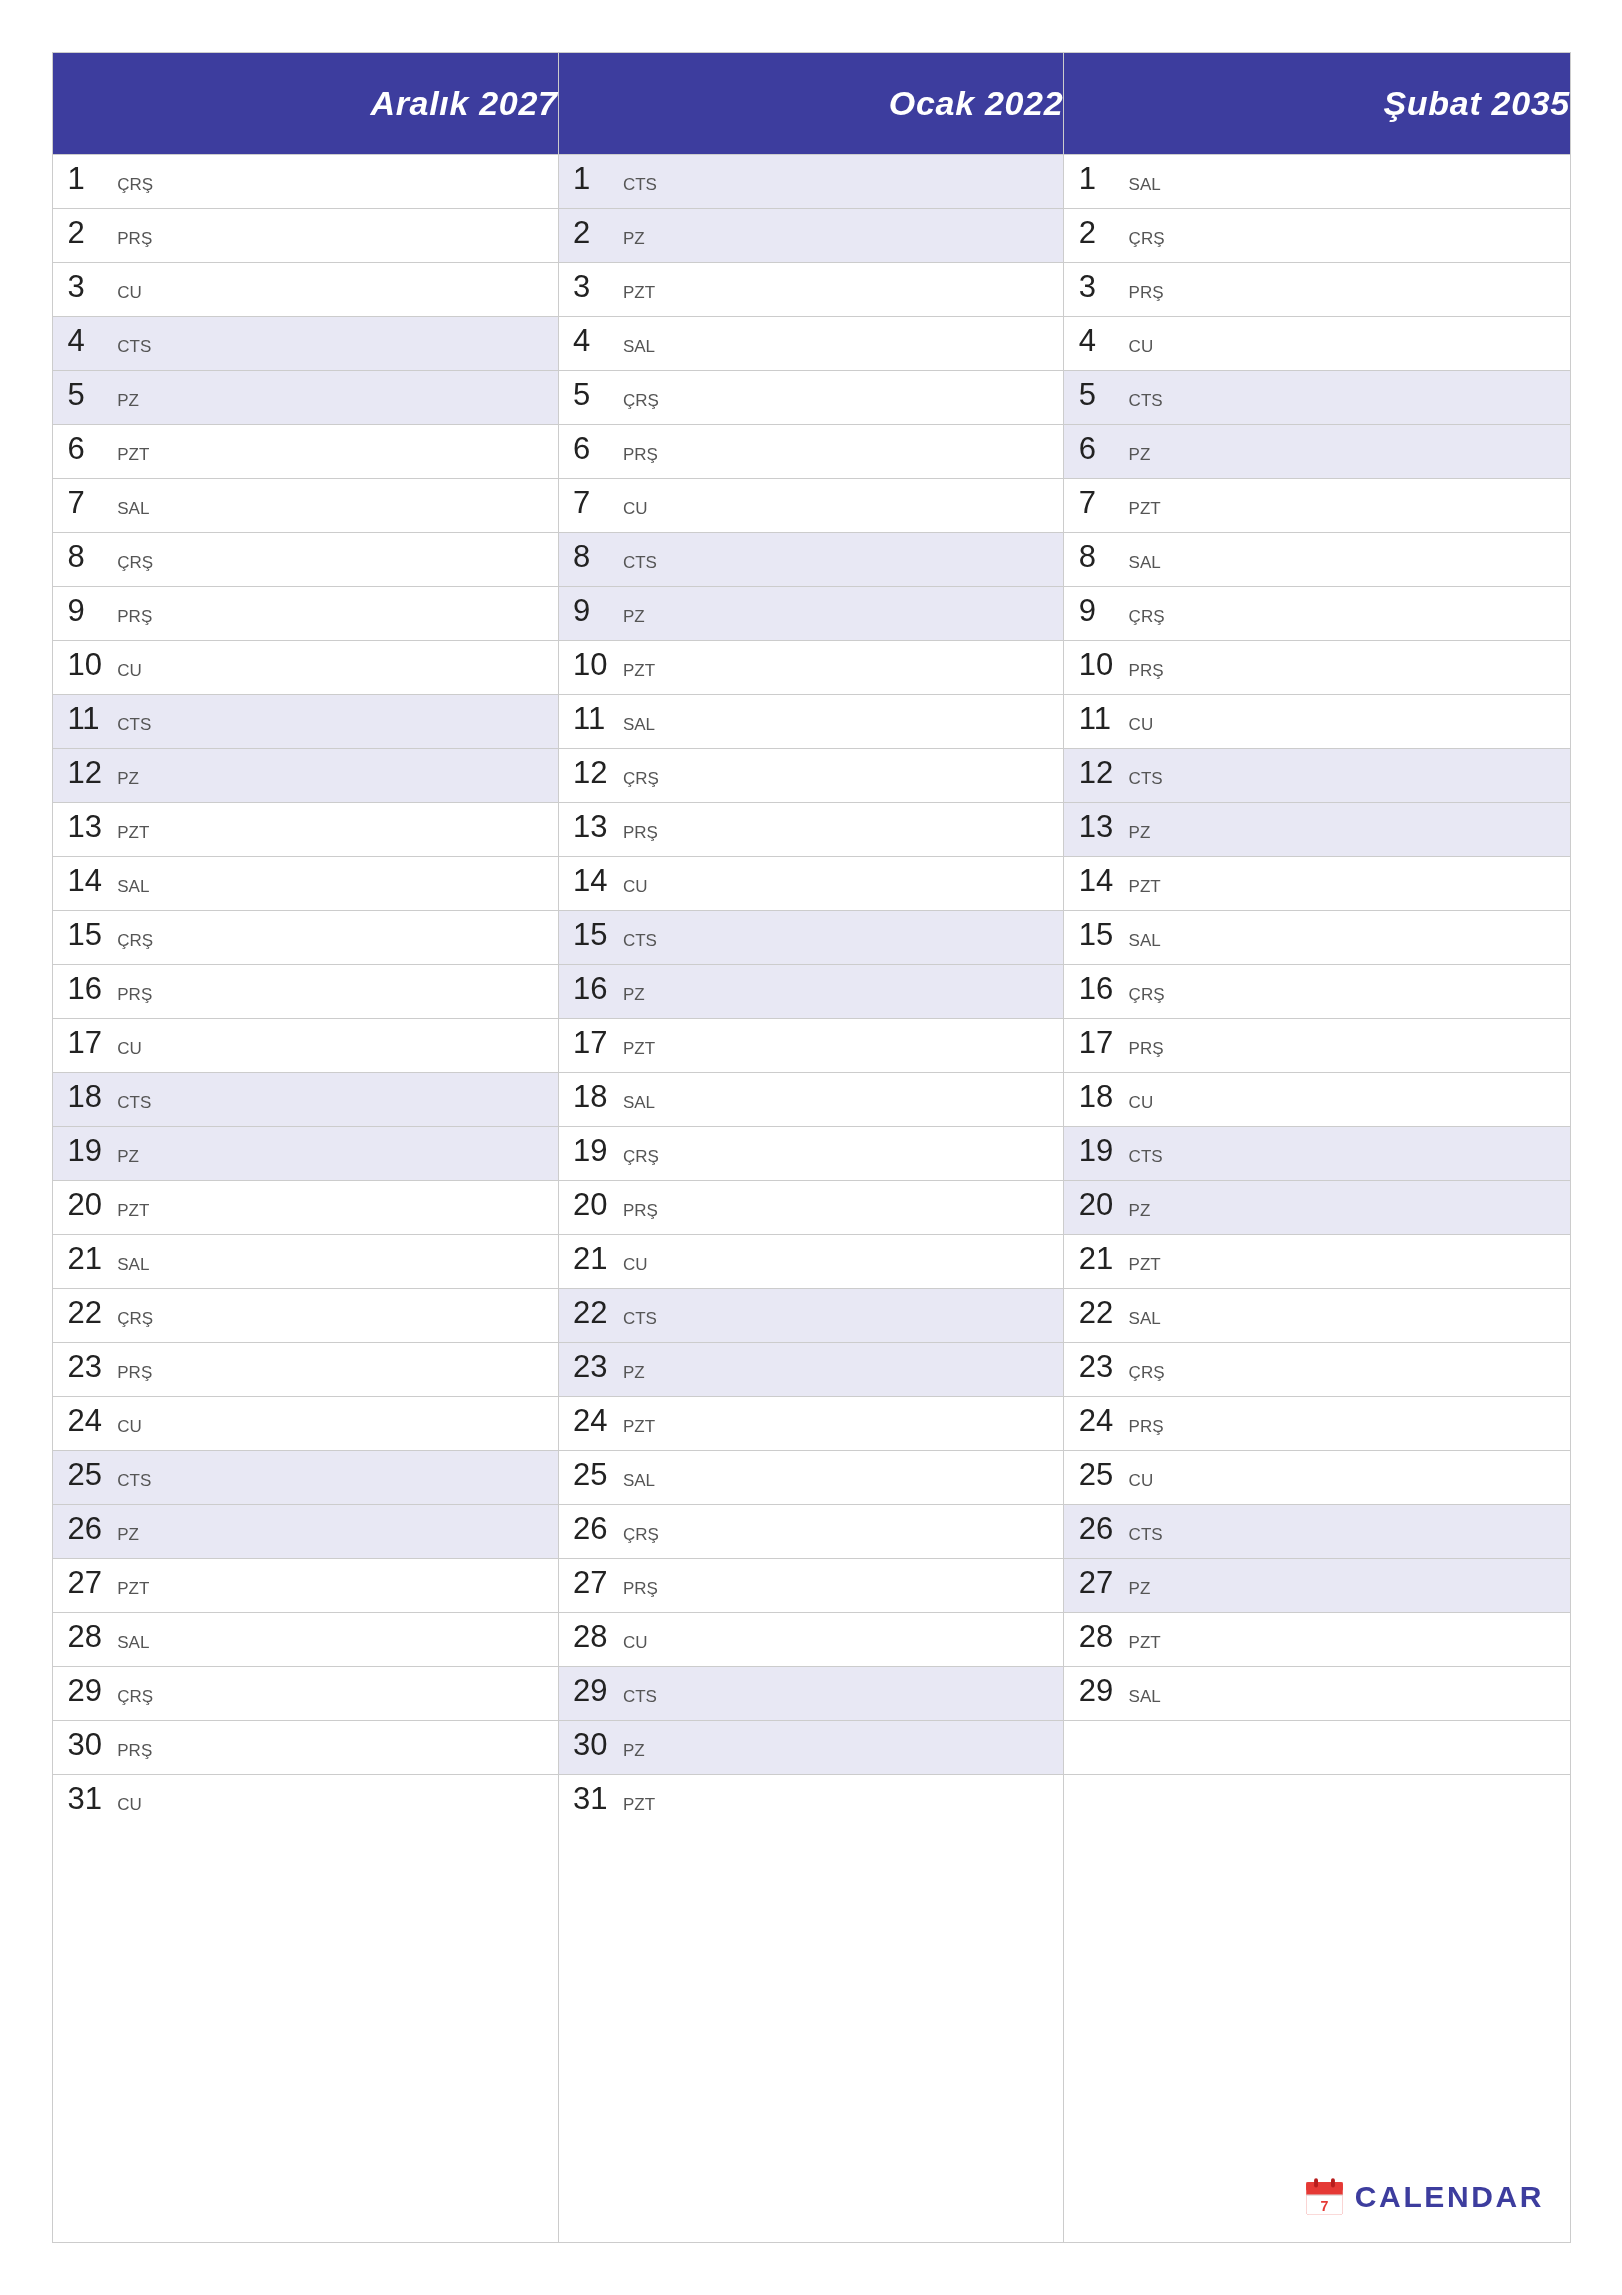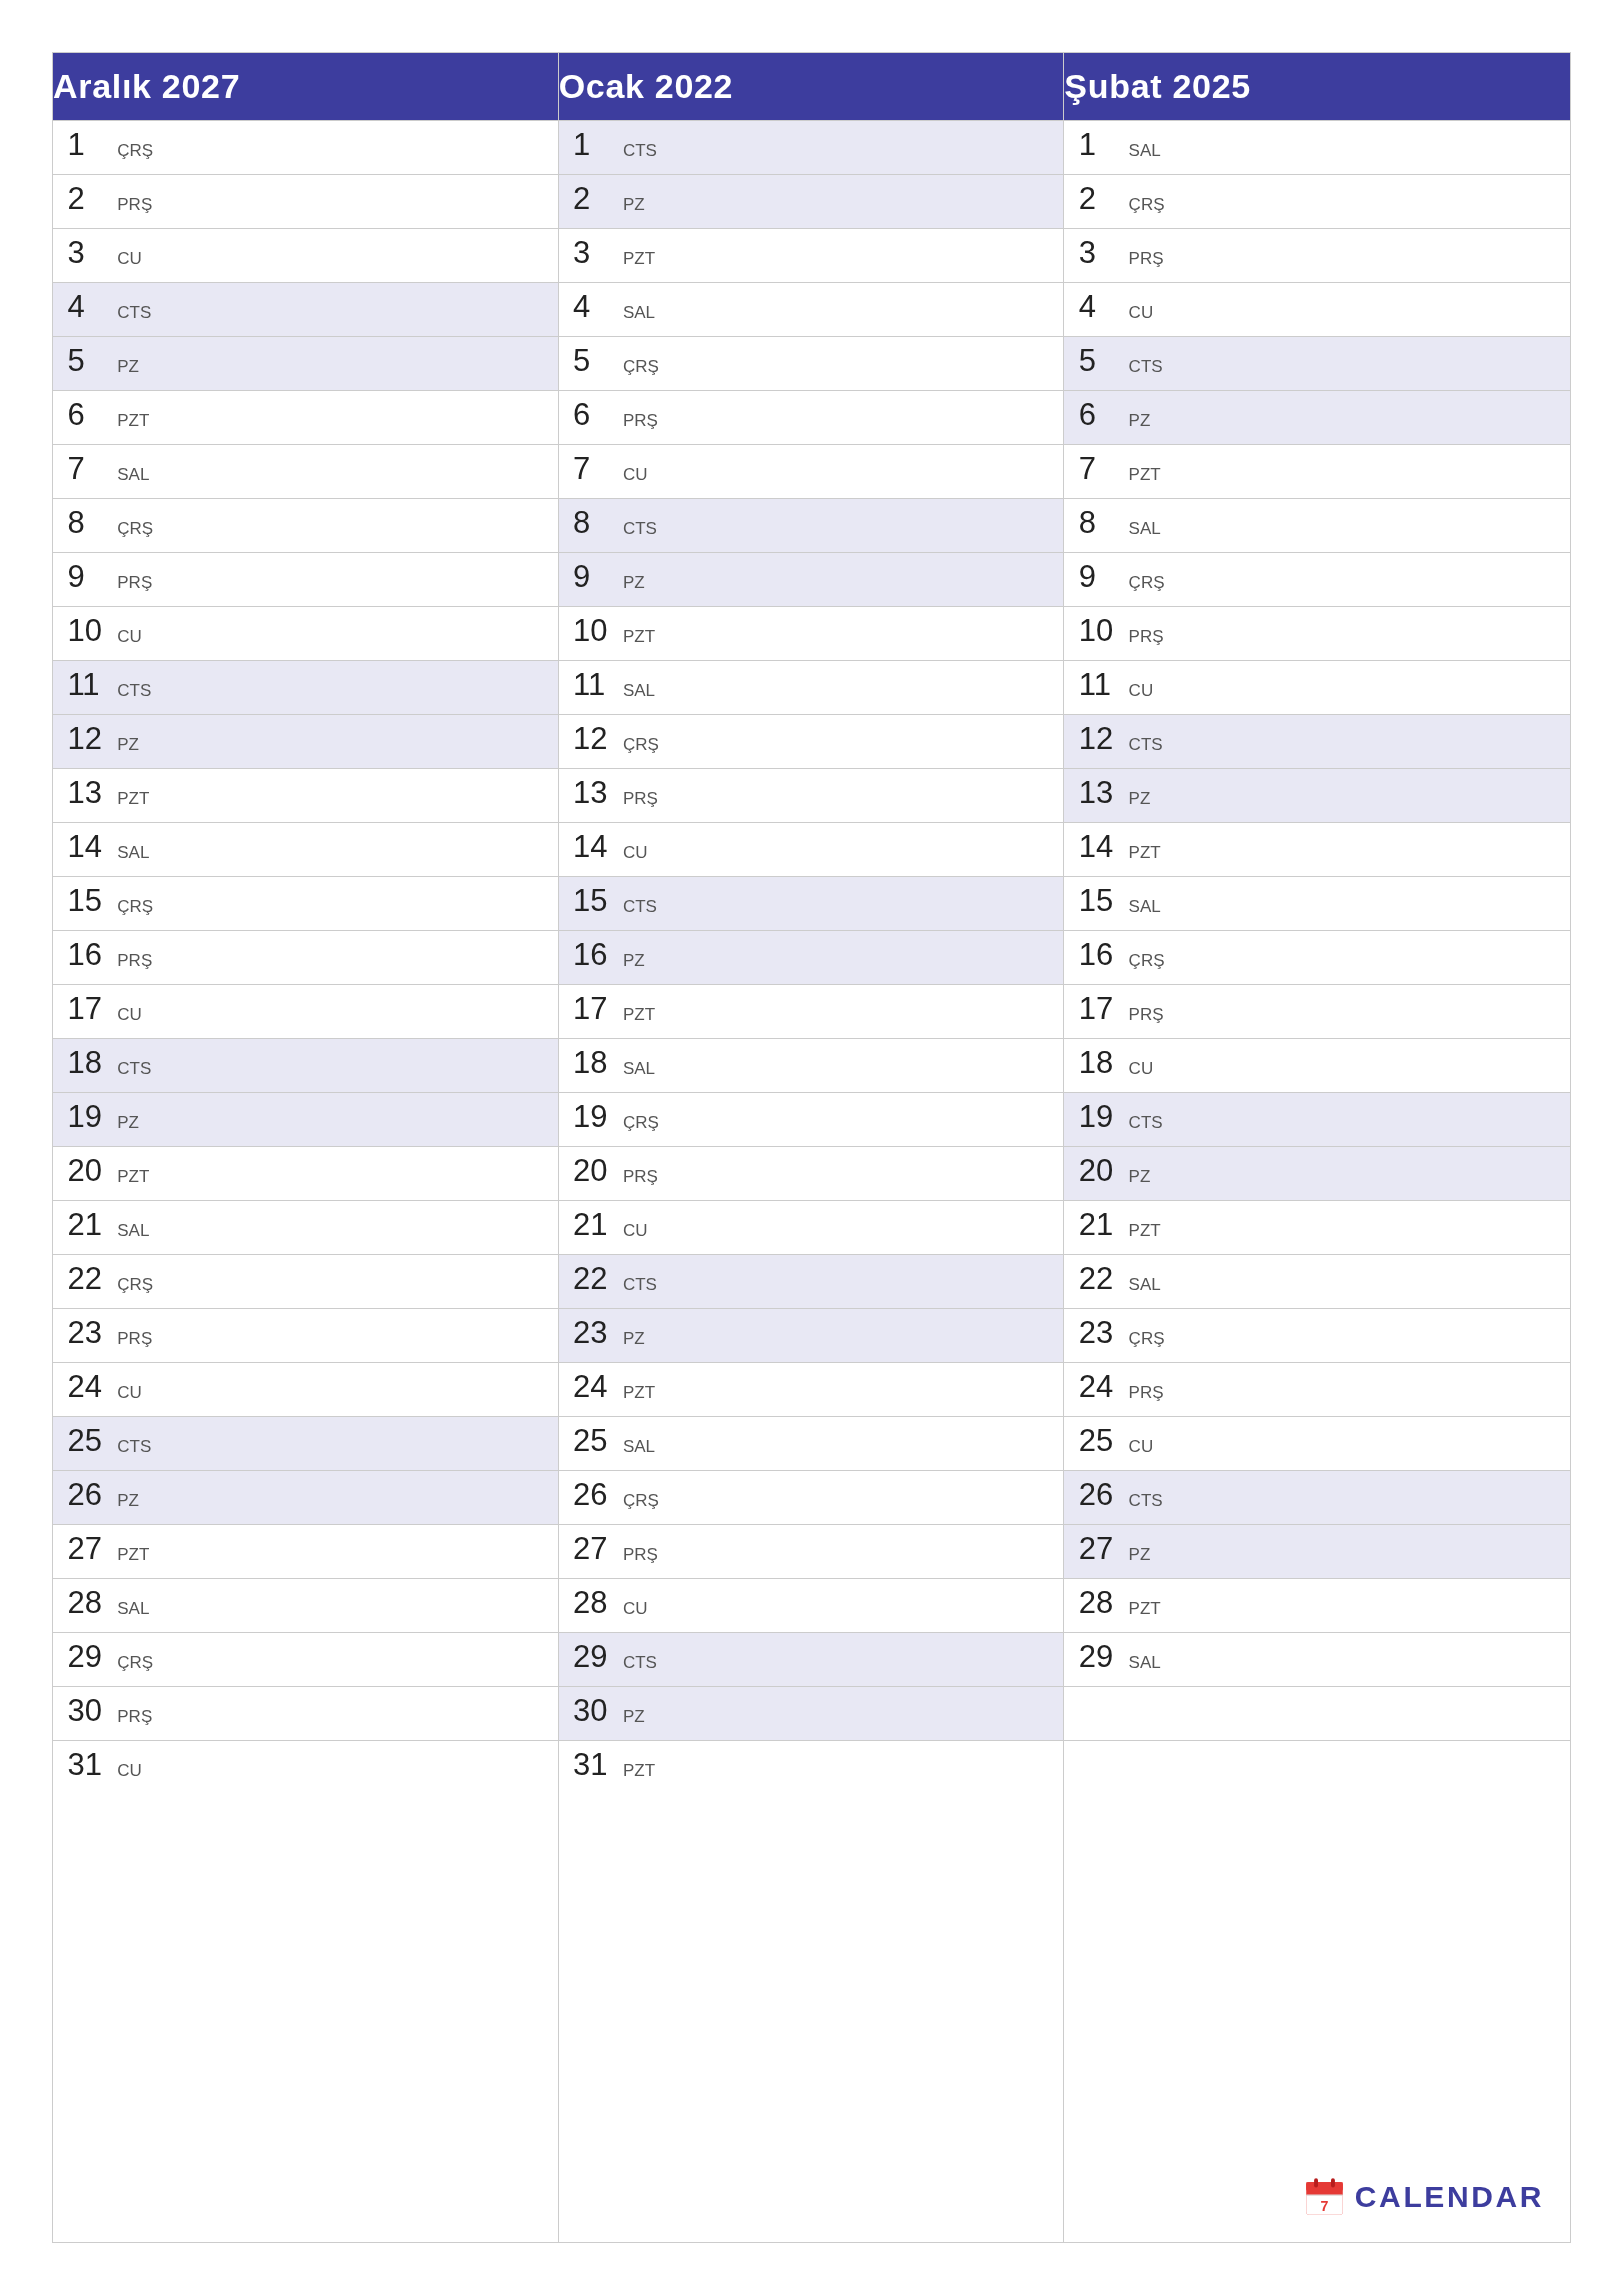"Aralık 2027" .month-header { font-style: none -> italic; padding: 14px 0 -> 31px 0; text-align: left -> right }
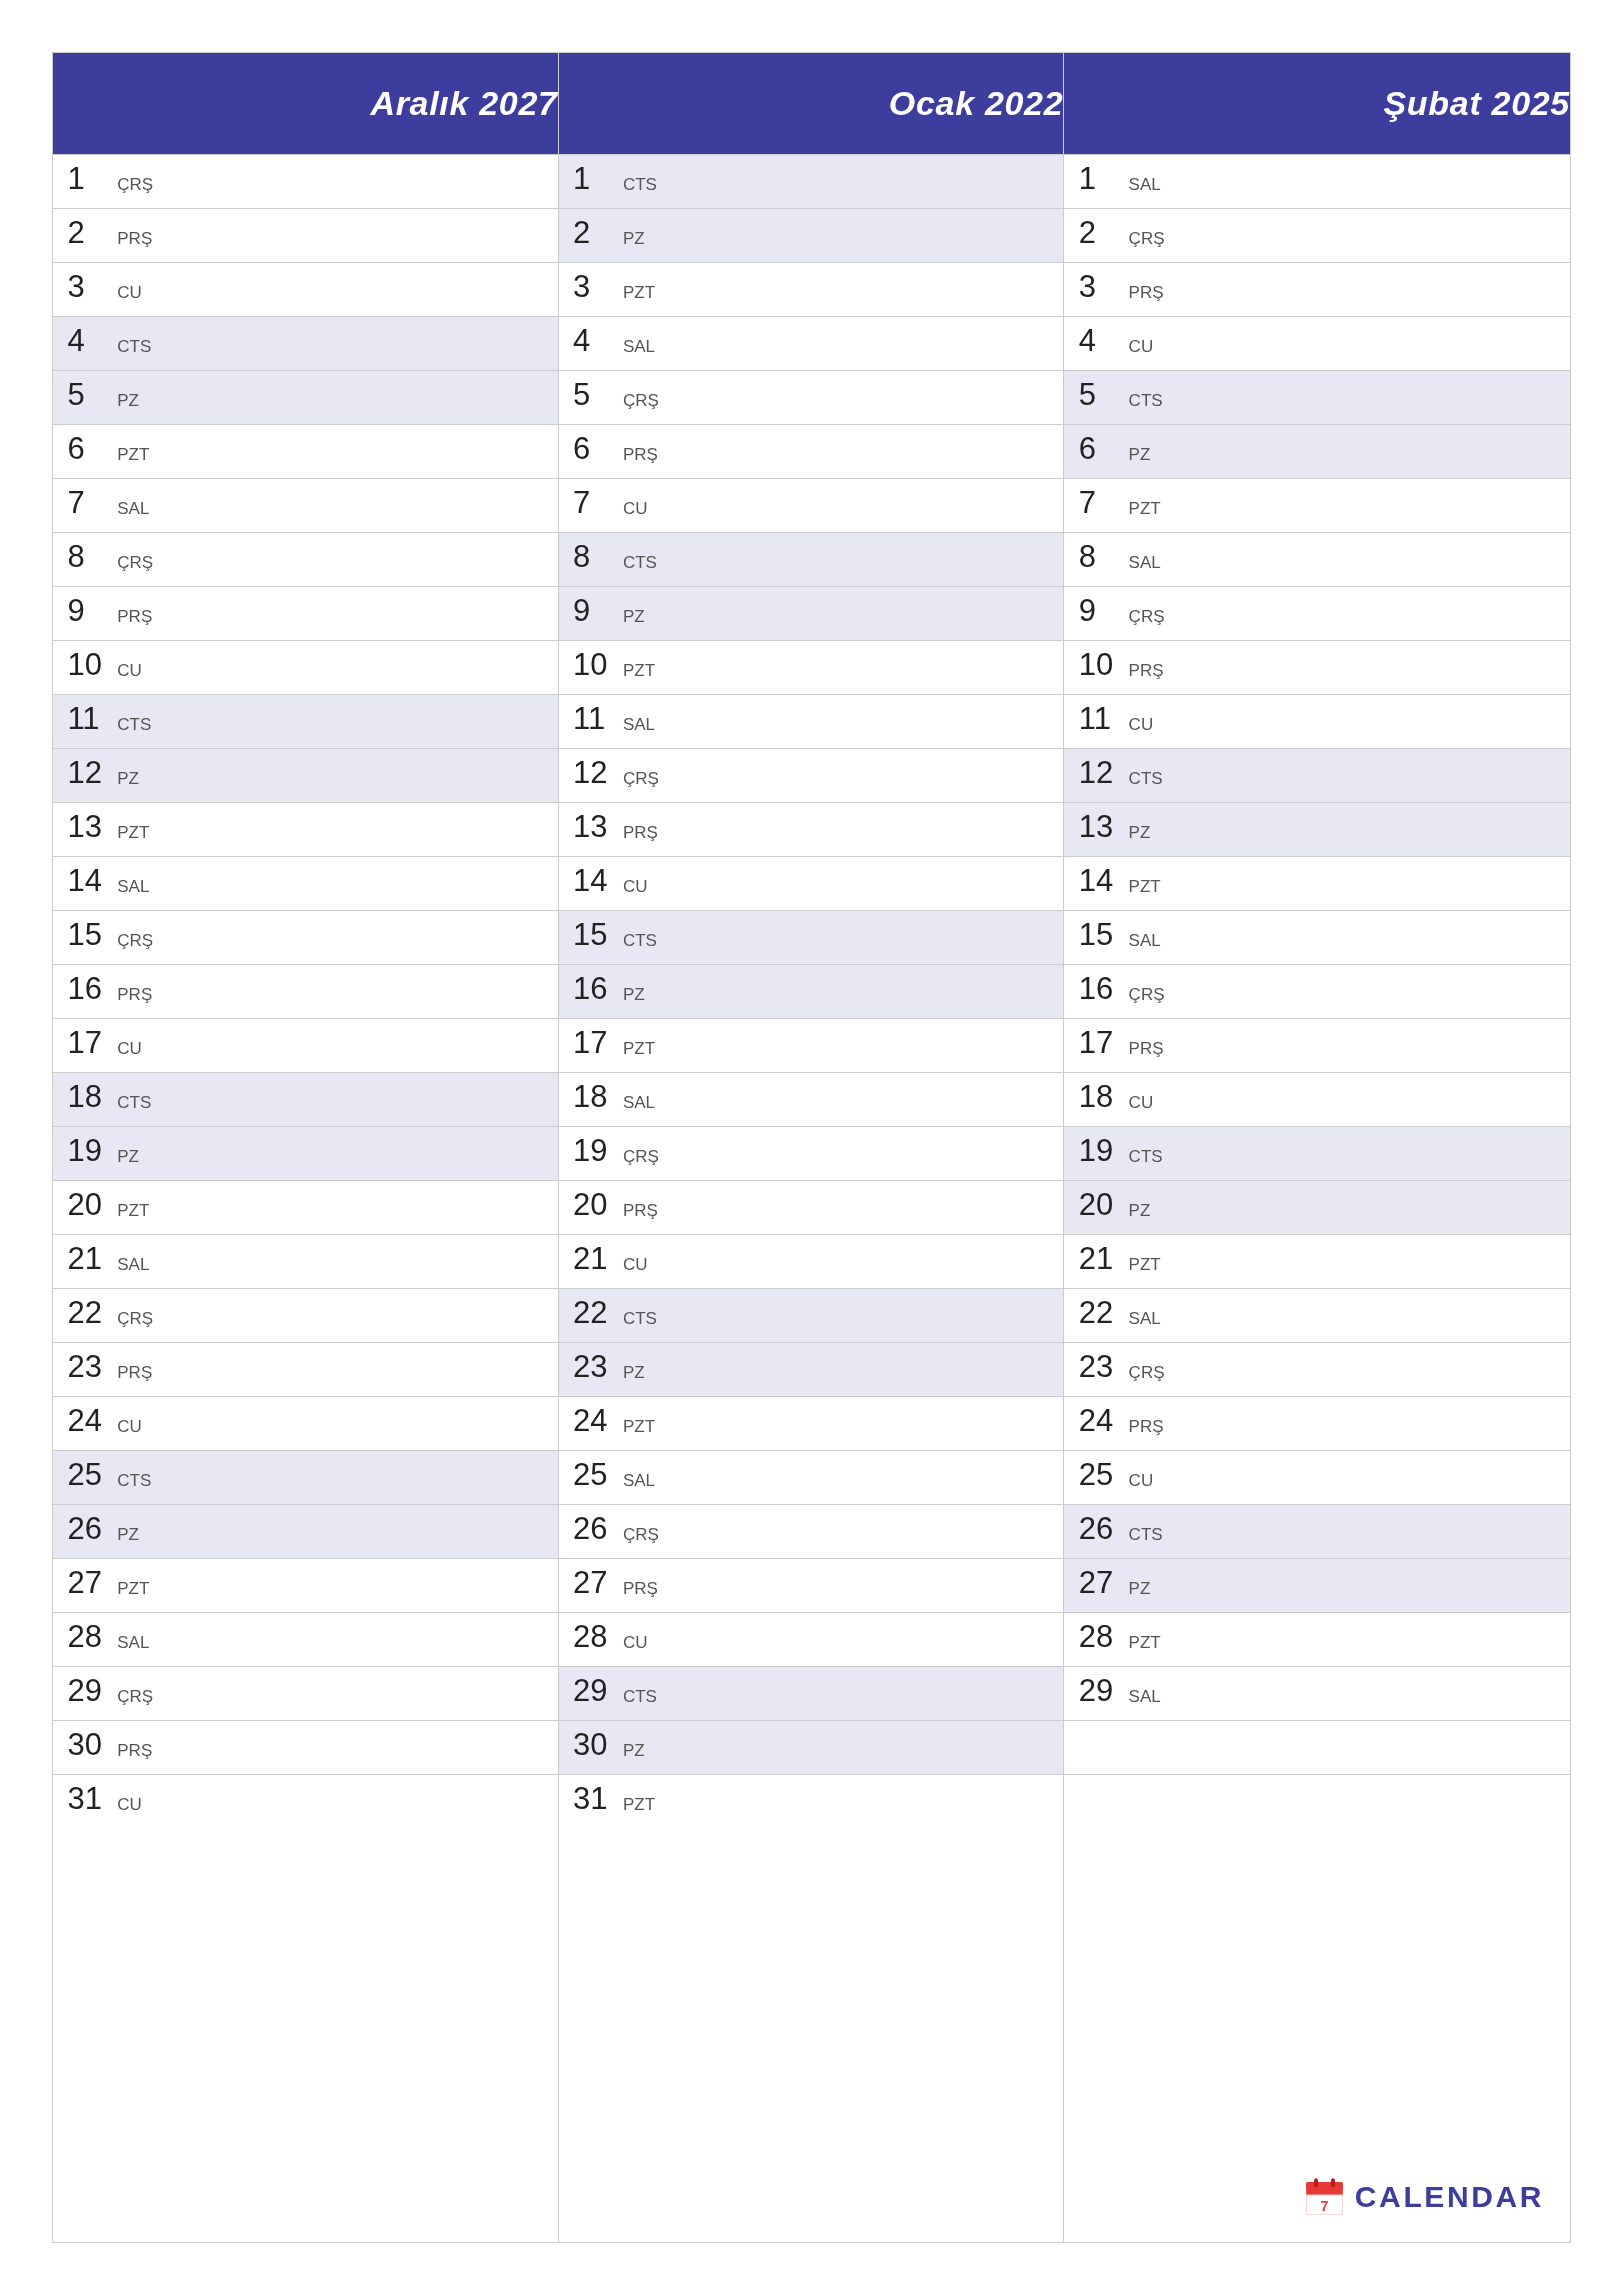"Şubat 2025" div.month-header { text: 2025 -> 2035 }
